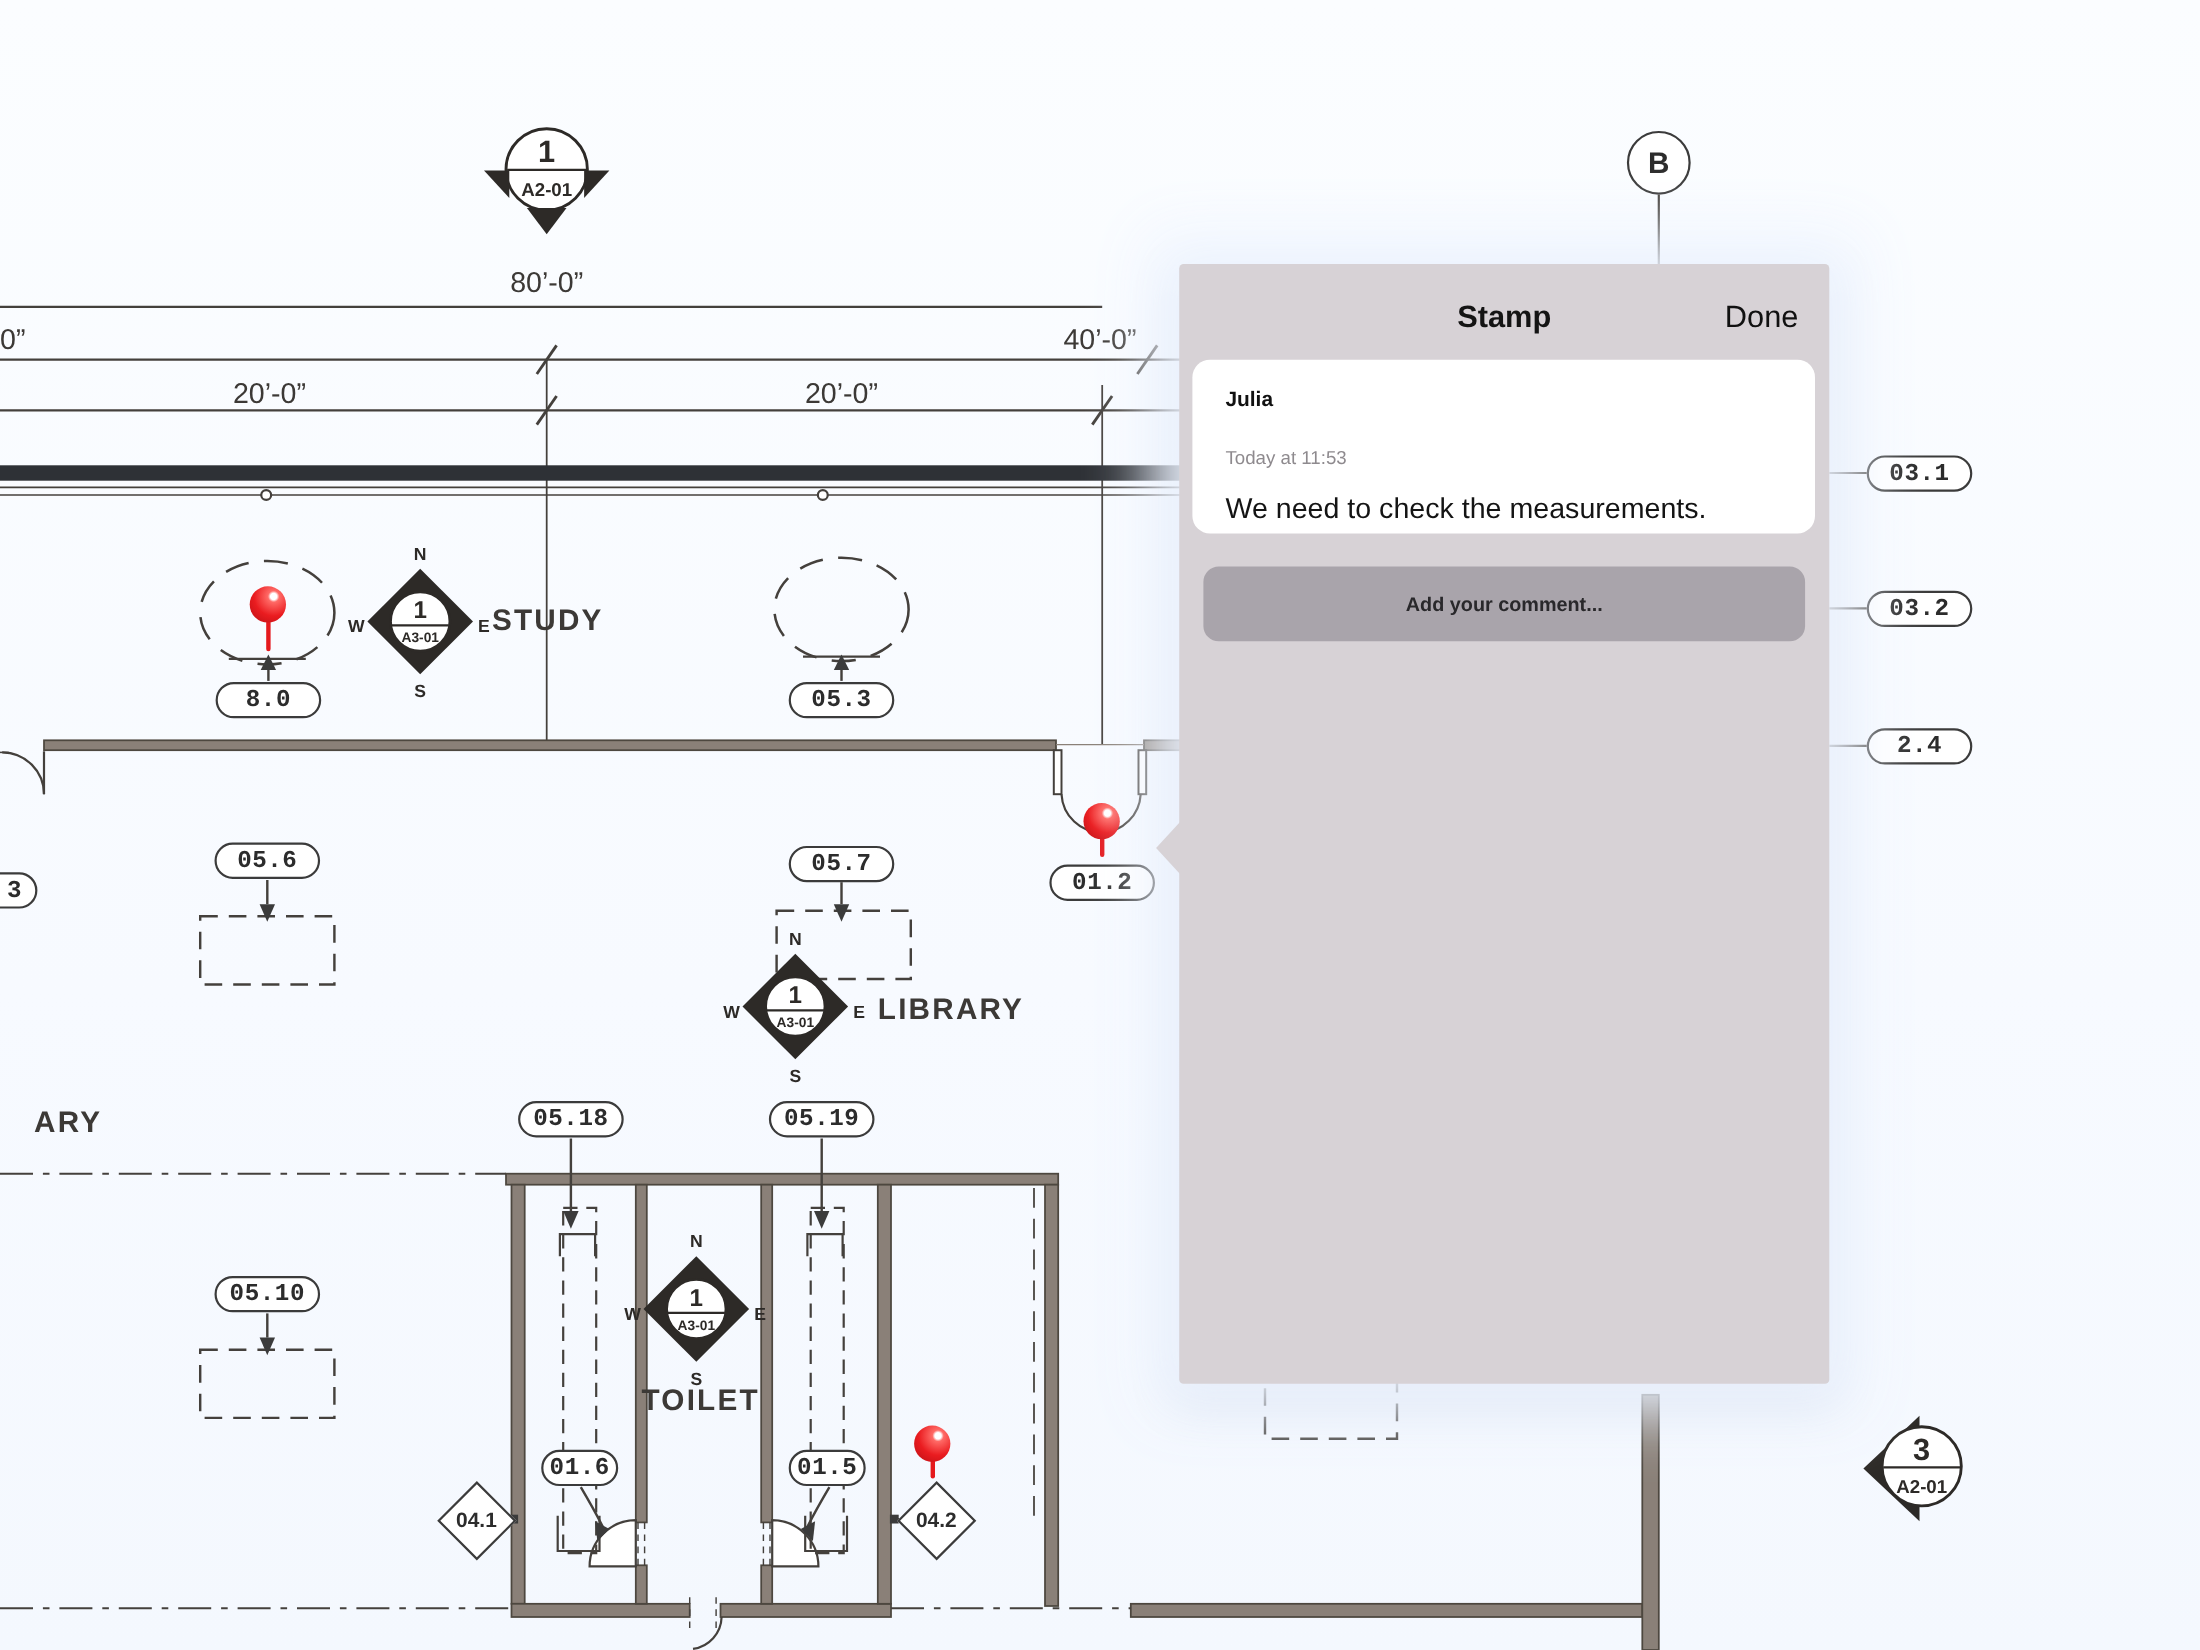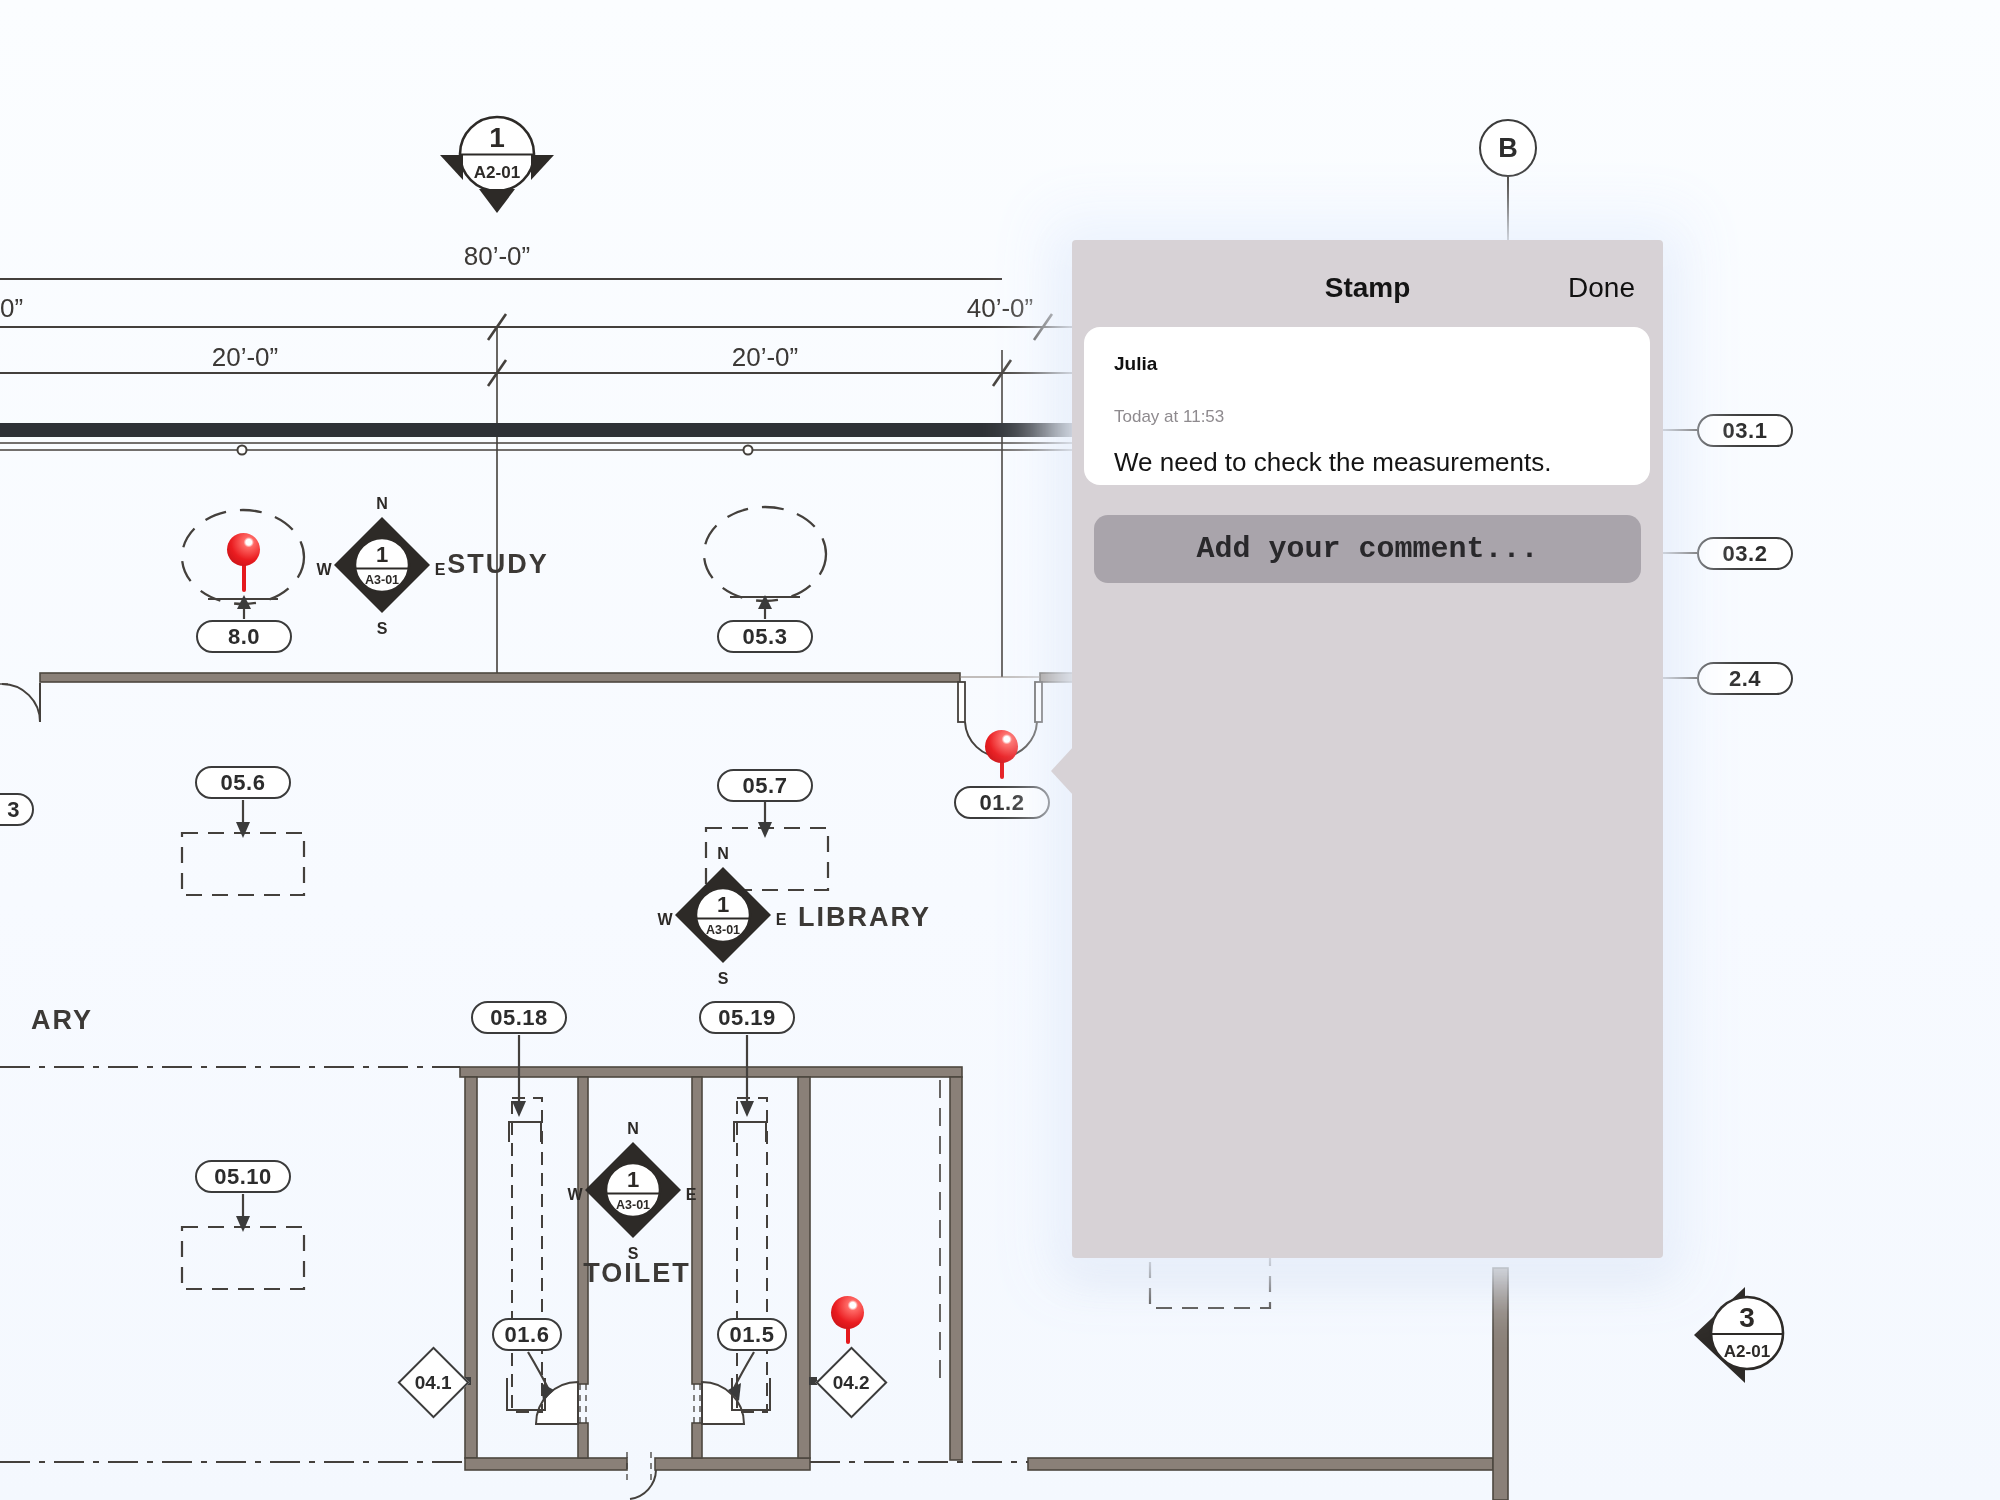"03.1" .pill { font-family: none -> Liberation Mono, monospace }
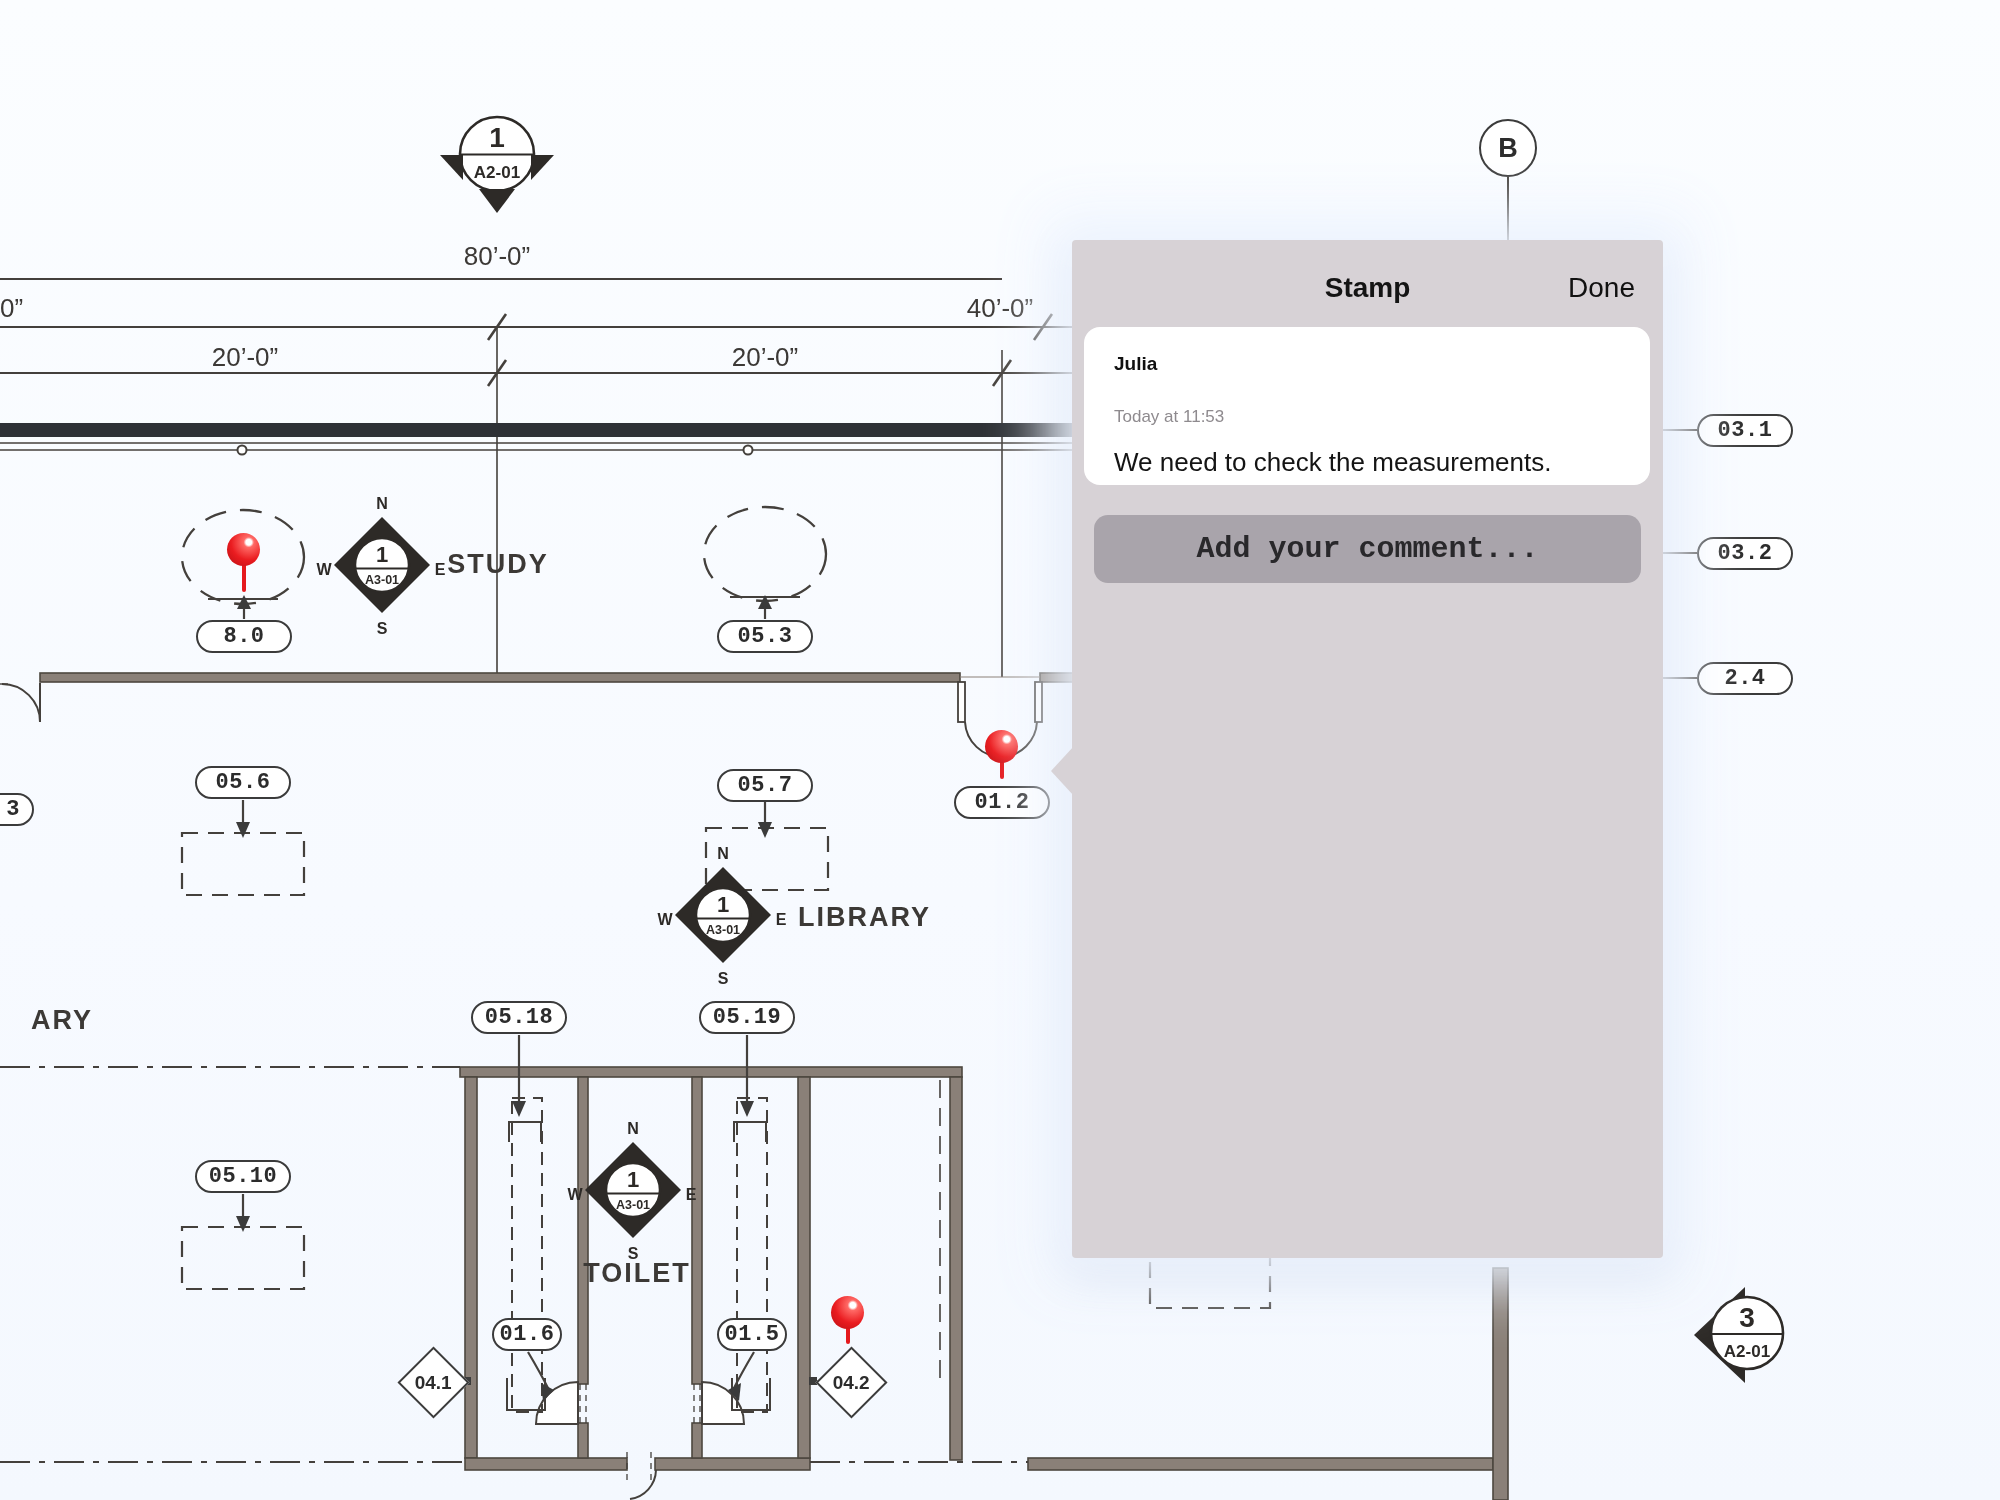"Add your comment..." #popup .addbtn { font-family: Liberation Mono, monospace -> Liberation Sans, sans-serif; font-size: 30px -> 18px }
